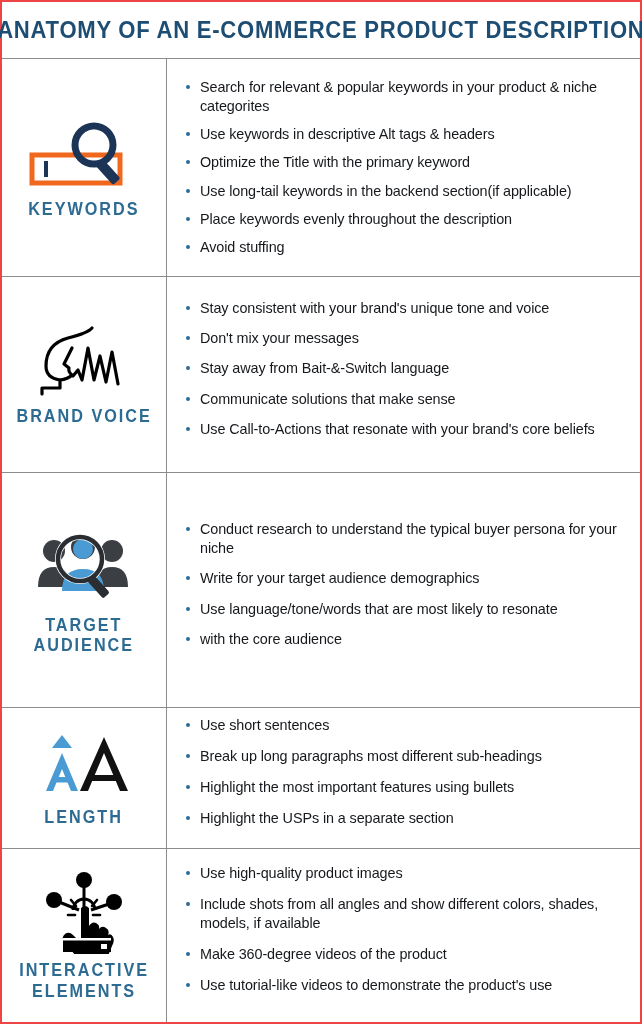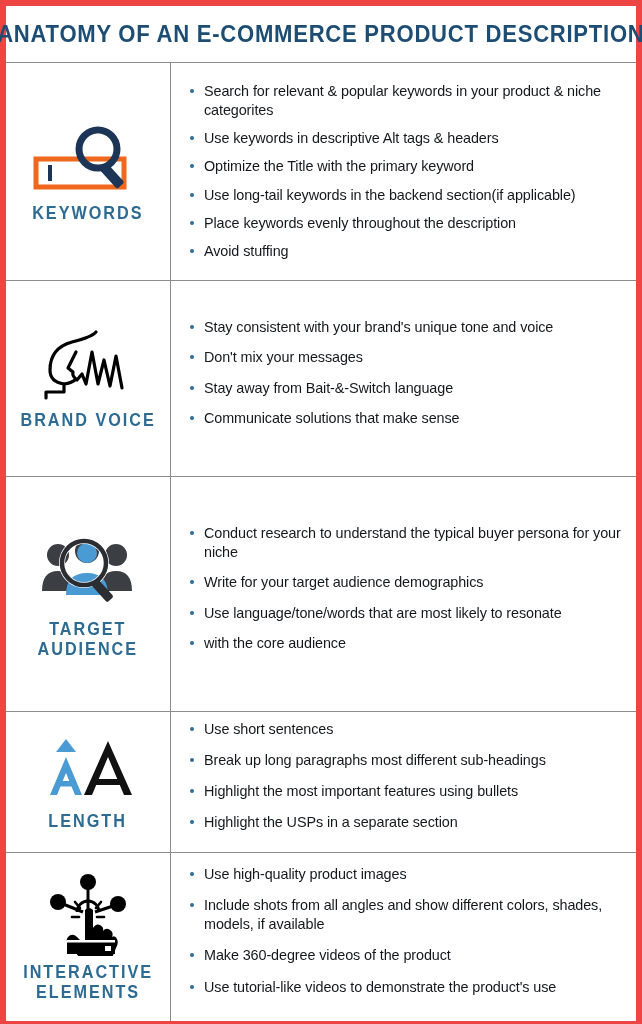"ANATOMY OF AN E-COMMERCE PRODUCT" .infographic { border: 6px solid #ef4444 -> 2px solid #ef4444 }
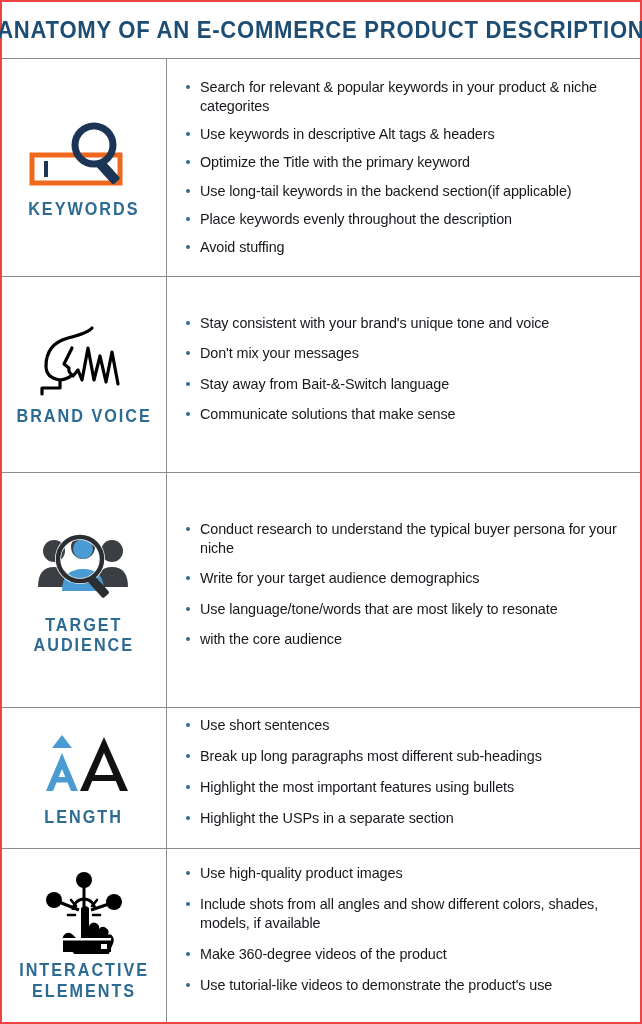"Use Call-to-Actions that resonate with" li { html: none -> <li>Use Call-to-Actions that resonate with your brand's core beliefs</li> }
